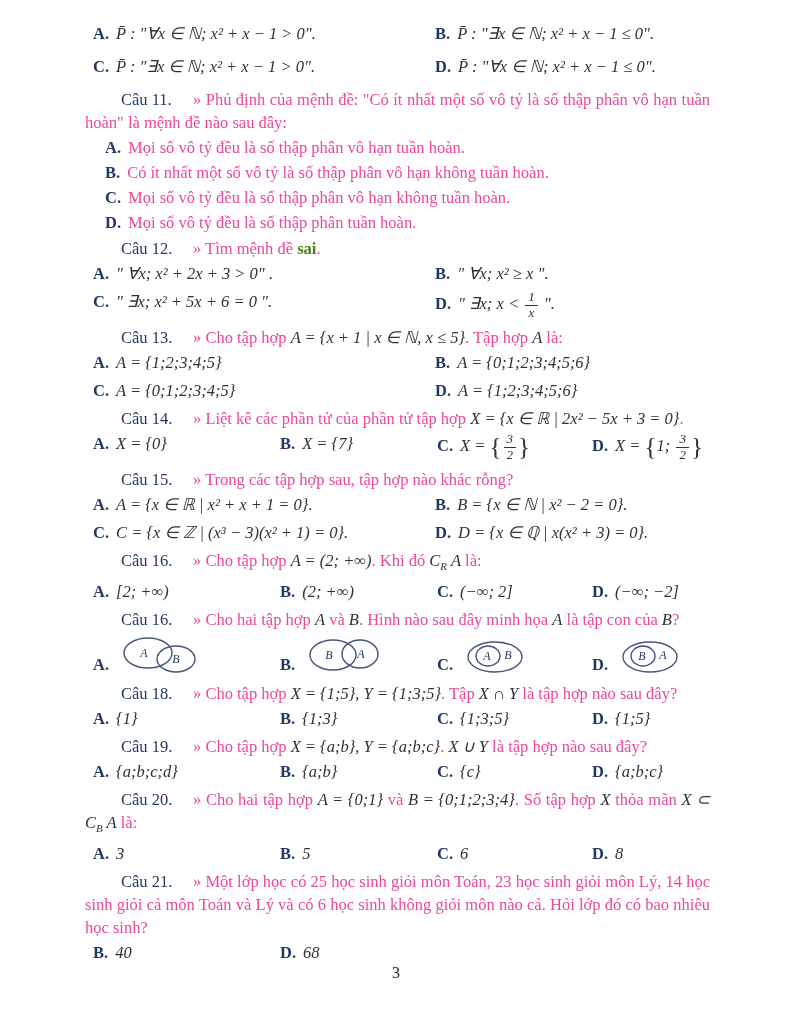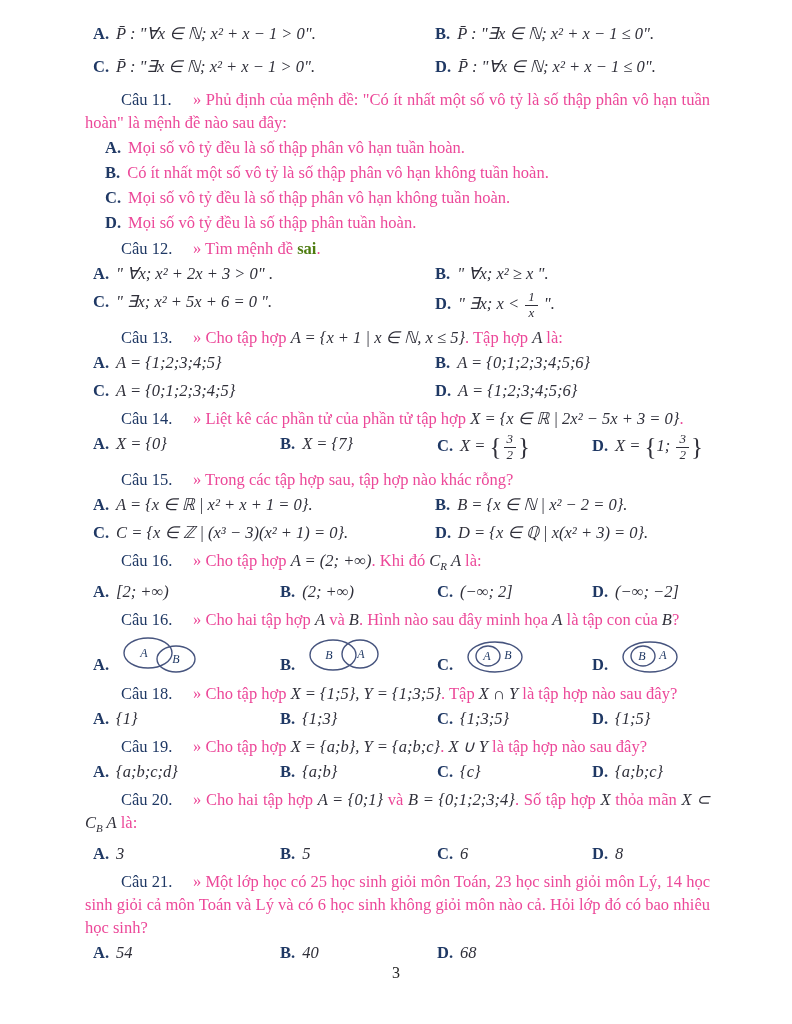"A. 54" span { html: <span><b>A.</b><span><span>54</span></span></span> -> none }
